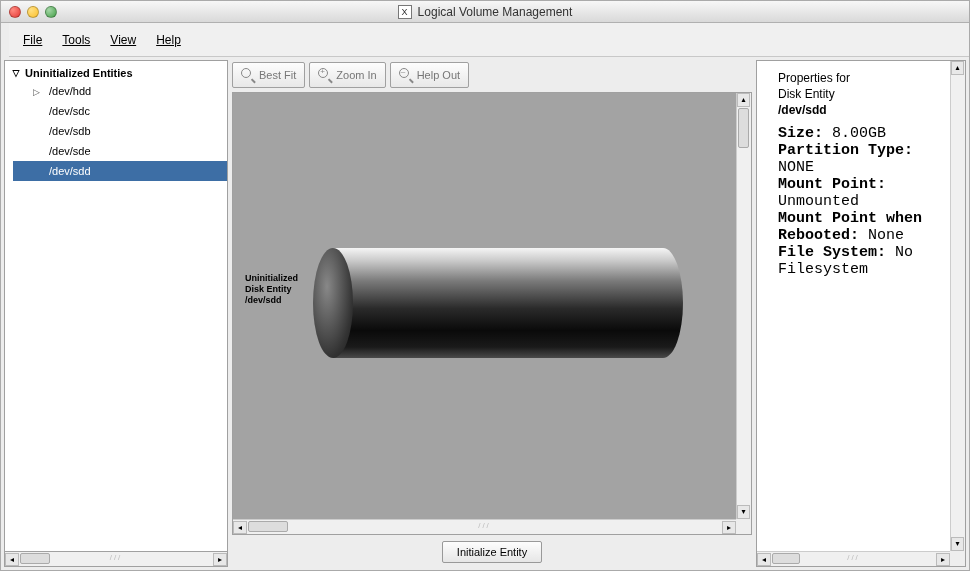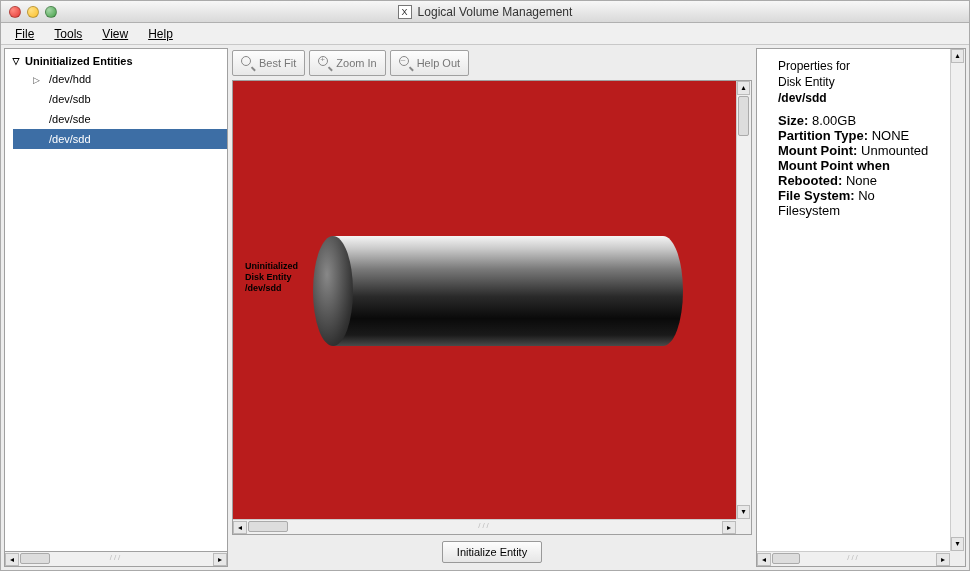"File" .menubar { height: 22px -> 34px; margin-left: none -> 8px }
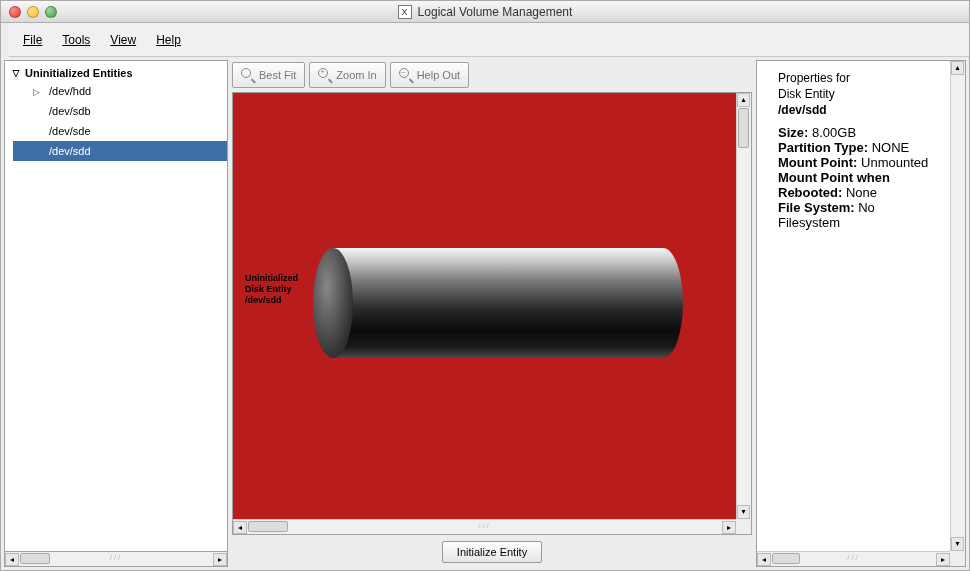"/dev/sdc" div.tree-item { html: none -> <div>/dev/sdc</div> }
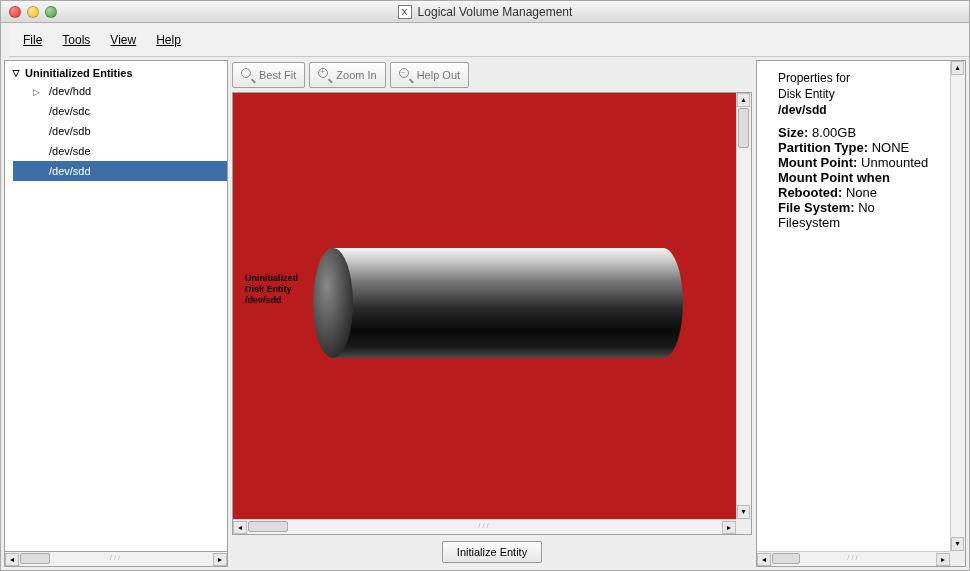"Size: 8.00GB" .prop-row { font-family: none -> Liberation Mono, monospace; font-size: 13px -> 15px }
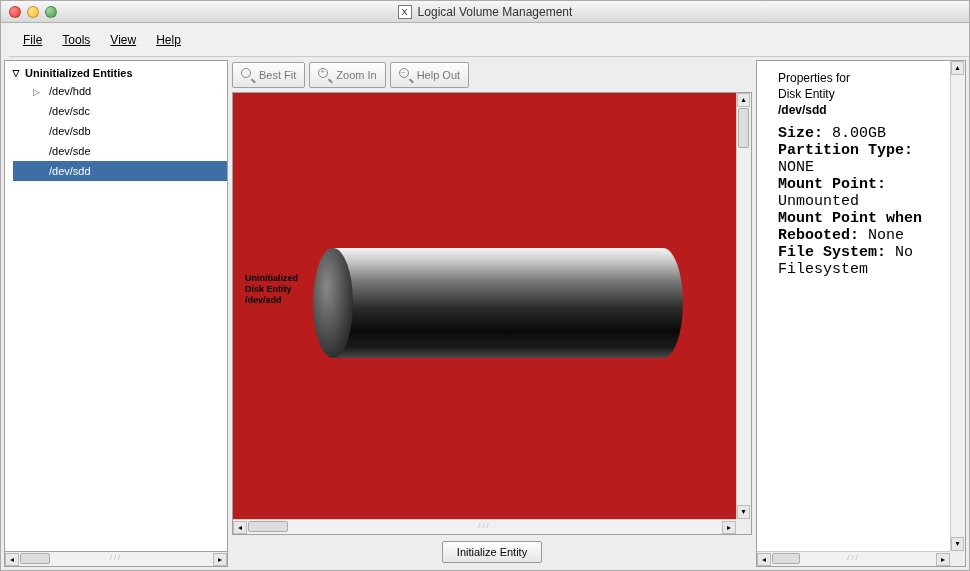"Uninitialized" .canvas { background: #b91c1c -> #a3a3a3 }
